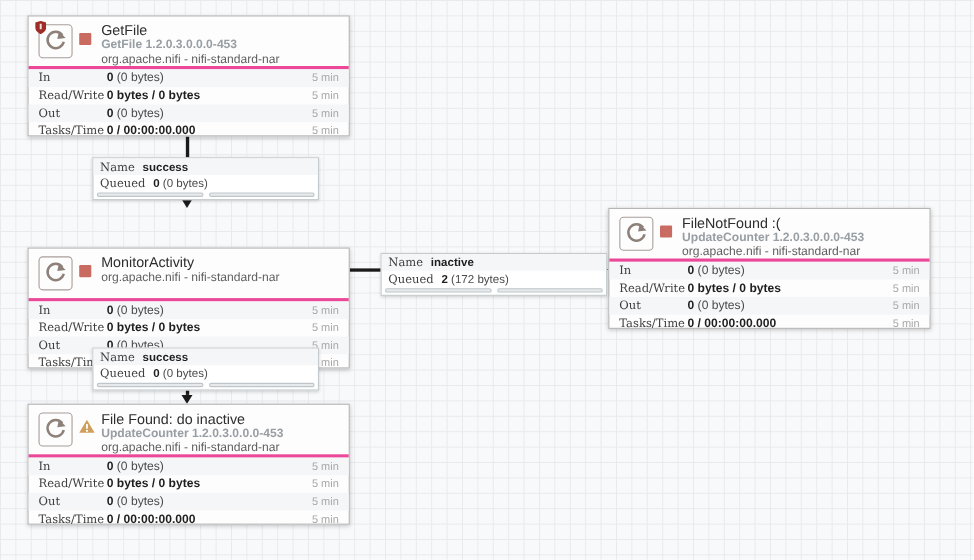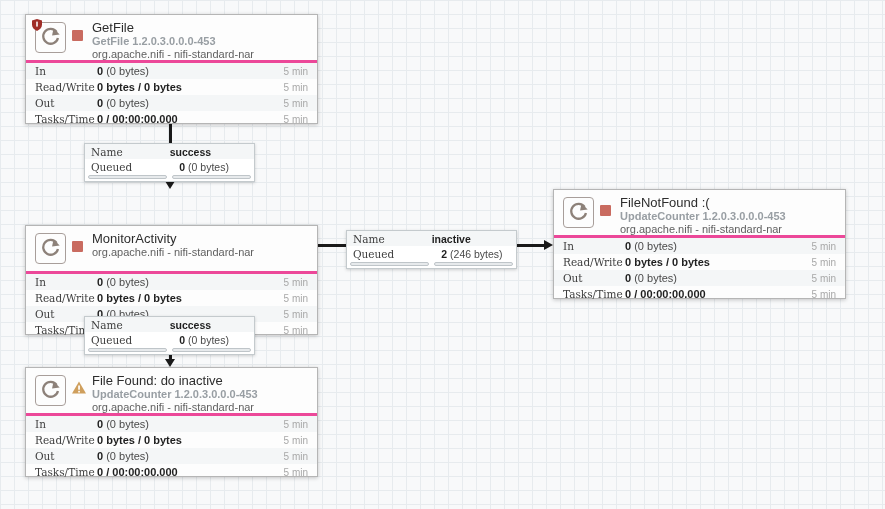"Name" .conn { width: 171px -> 206px }
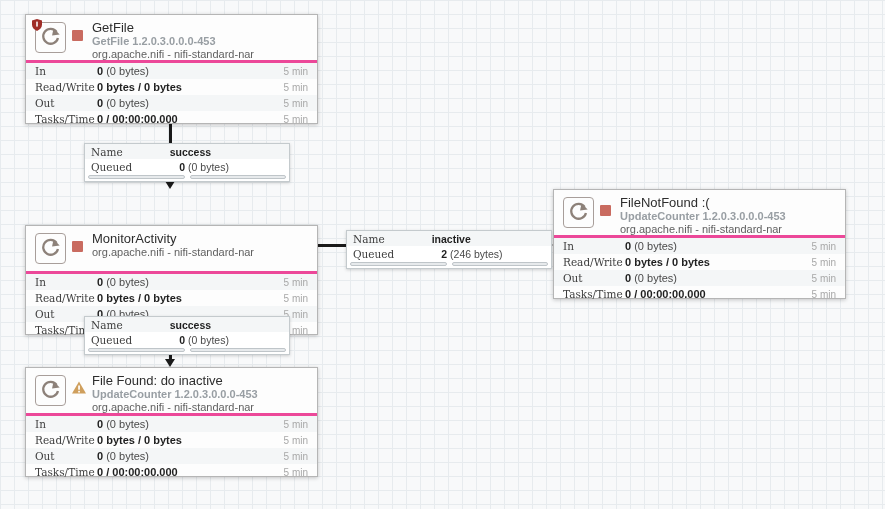"success" .conn-val b { margin-left: 40px -> none }
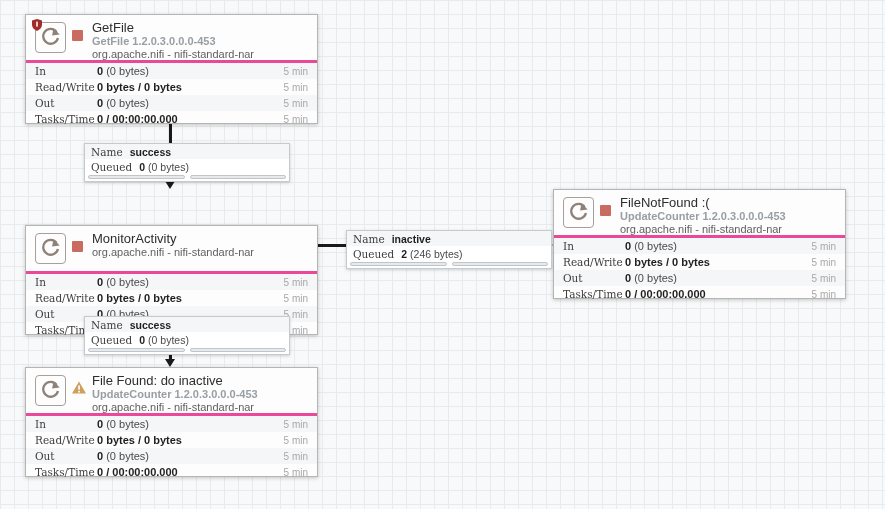"(246 bytes)" span { text: 246 -> 172 }
